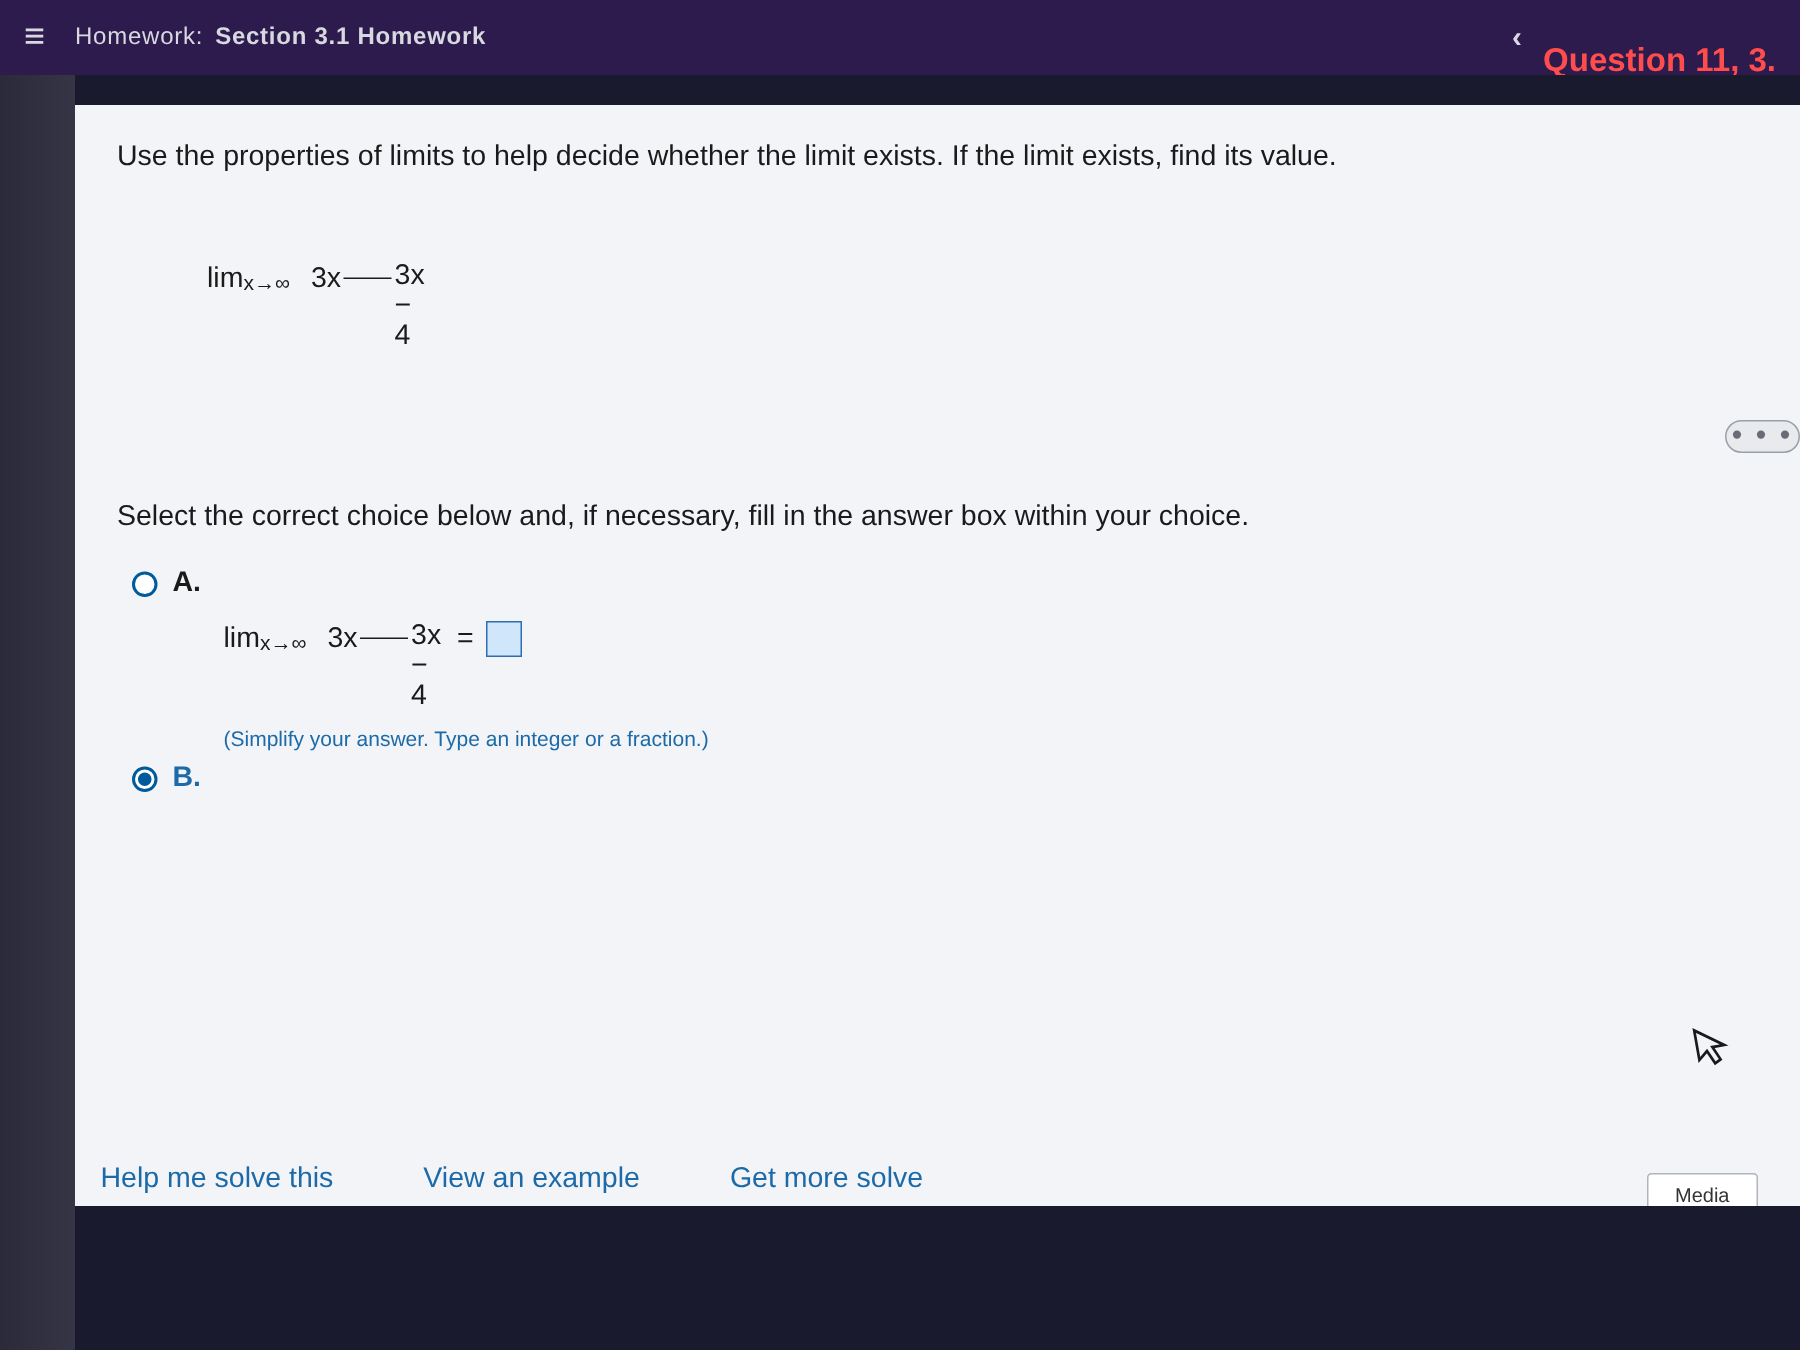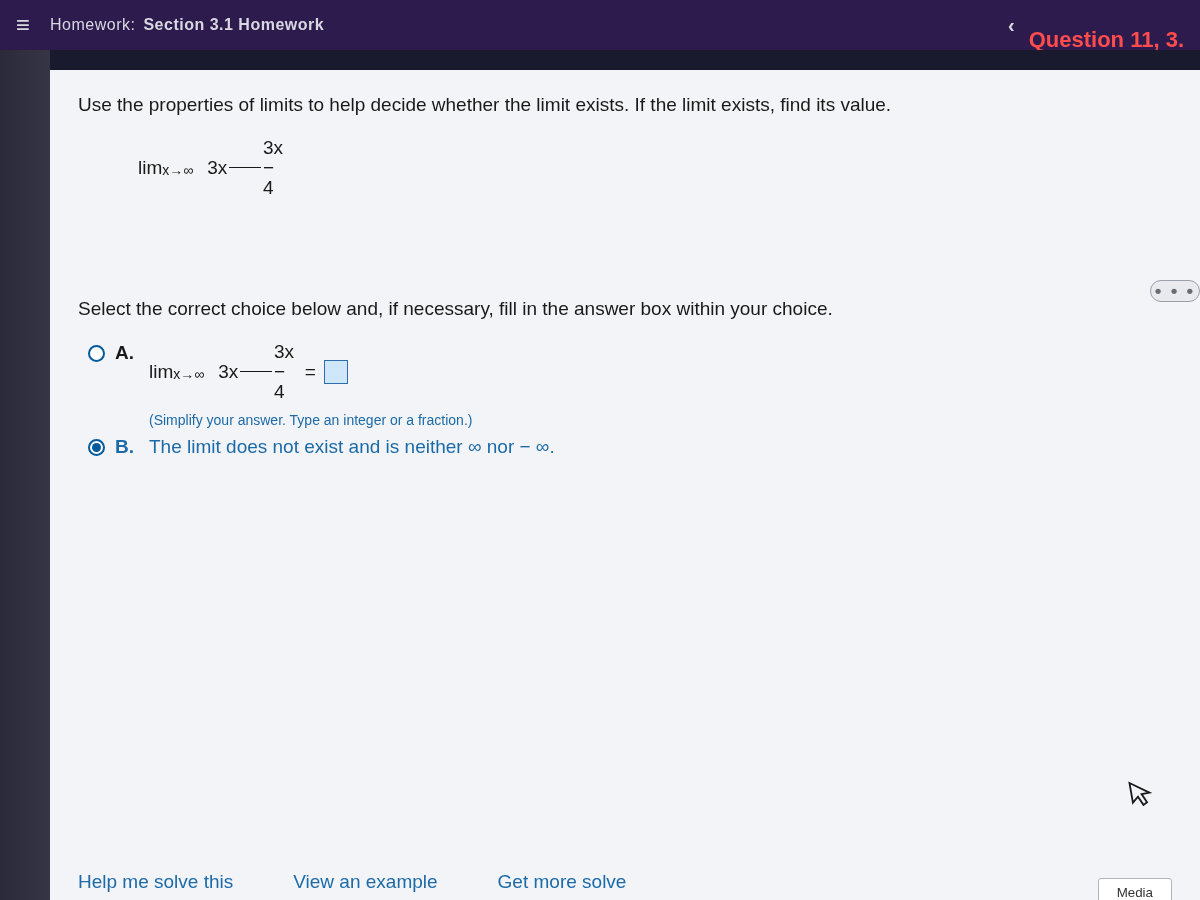"Use the properties of limits" .content { height: 830px -> 734px }
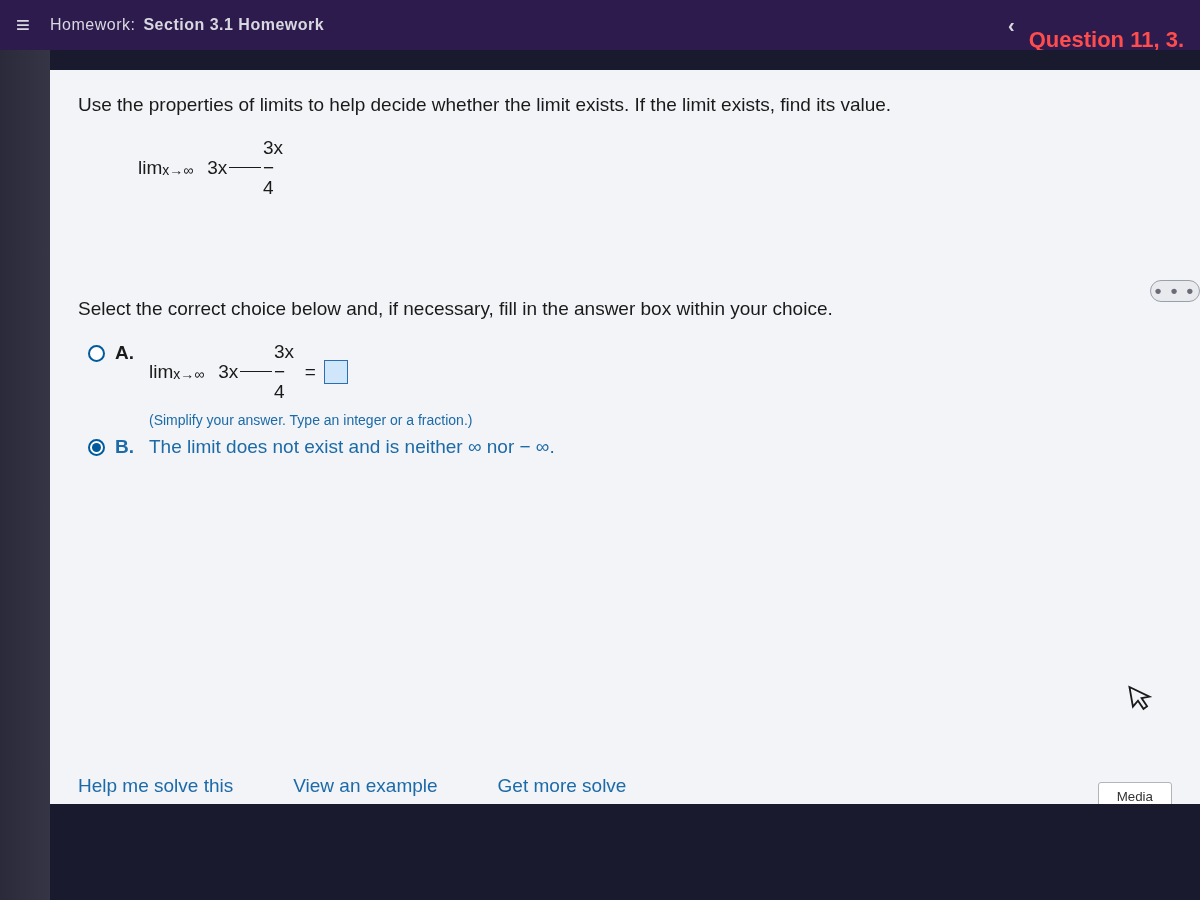"3x − 4" .frac .den { margin-top: none -> 36px }
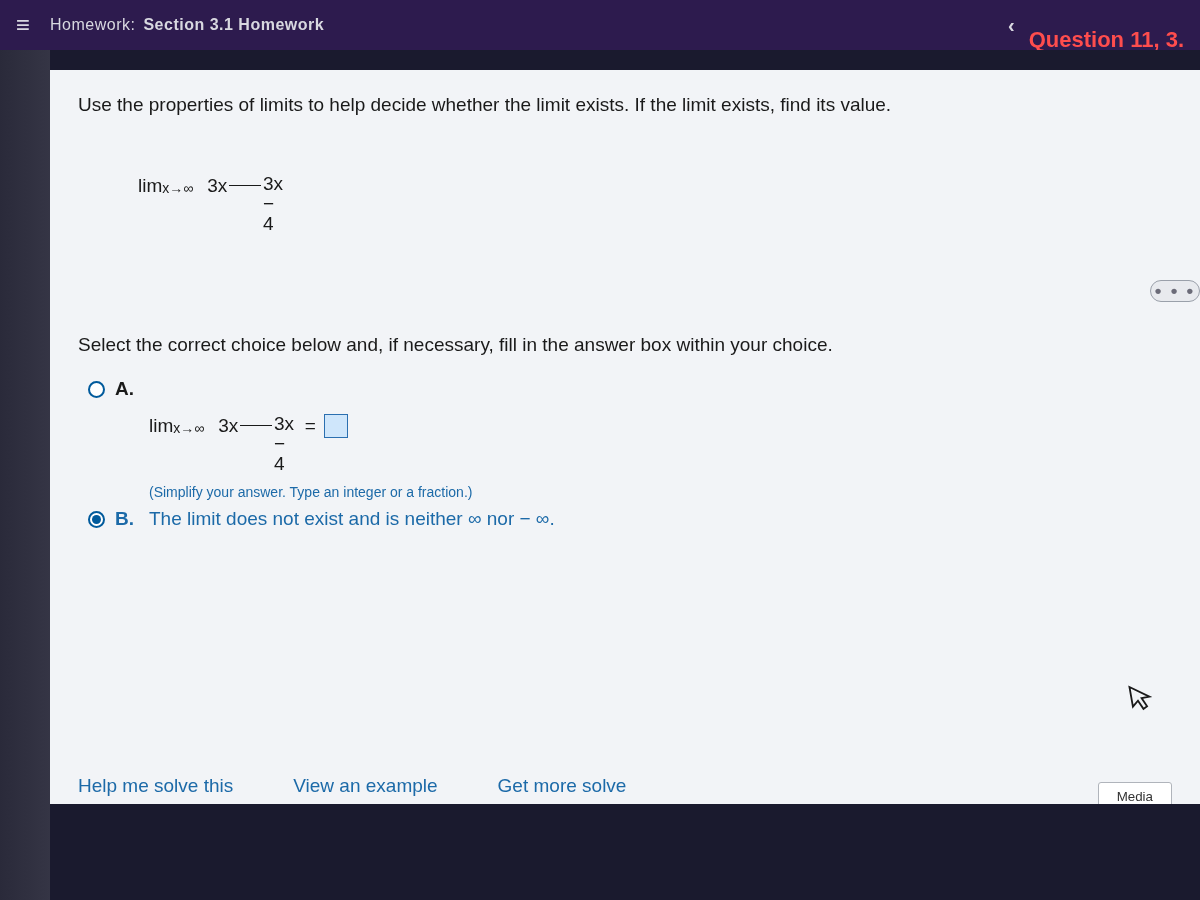"The limit does not exist" span.choice-b-text { html: <span>The limit does not exist and is neither ∞ nor − ∞.</span> -> none }
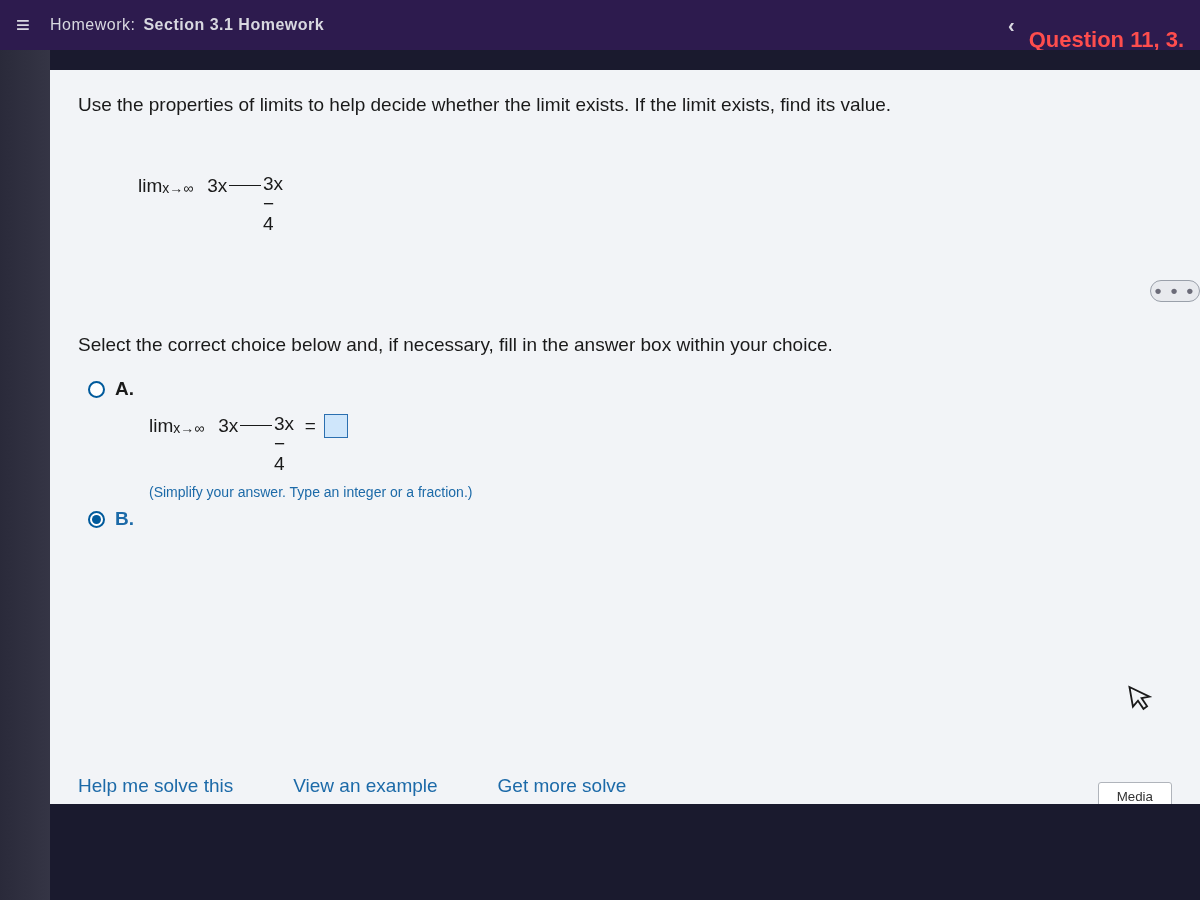"Help me solve this" .bottom-links { left: 28px -> 17px }
